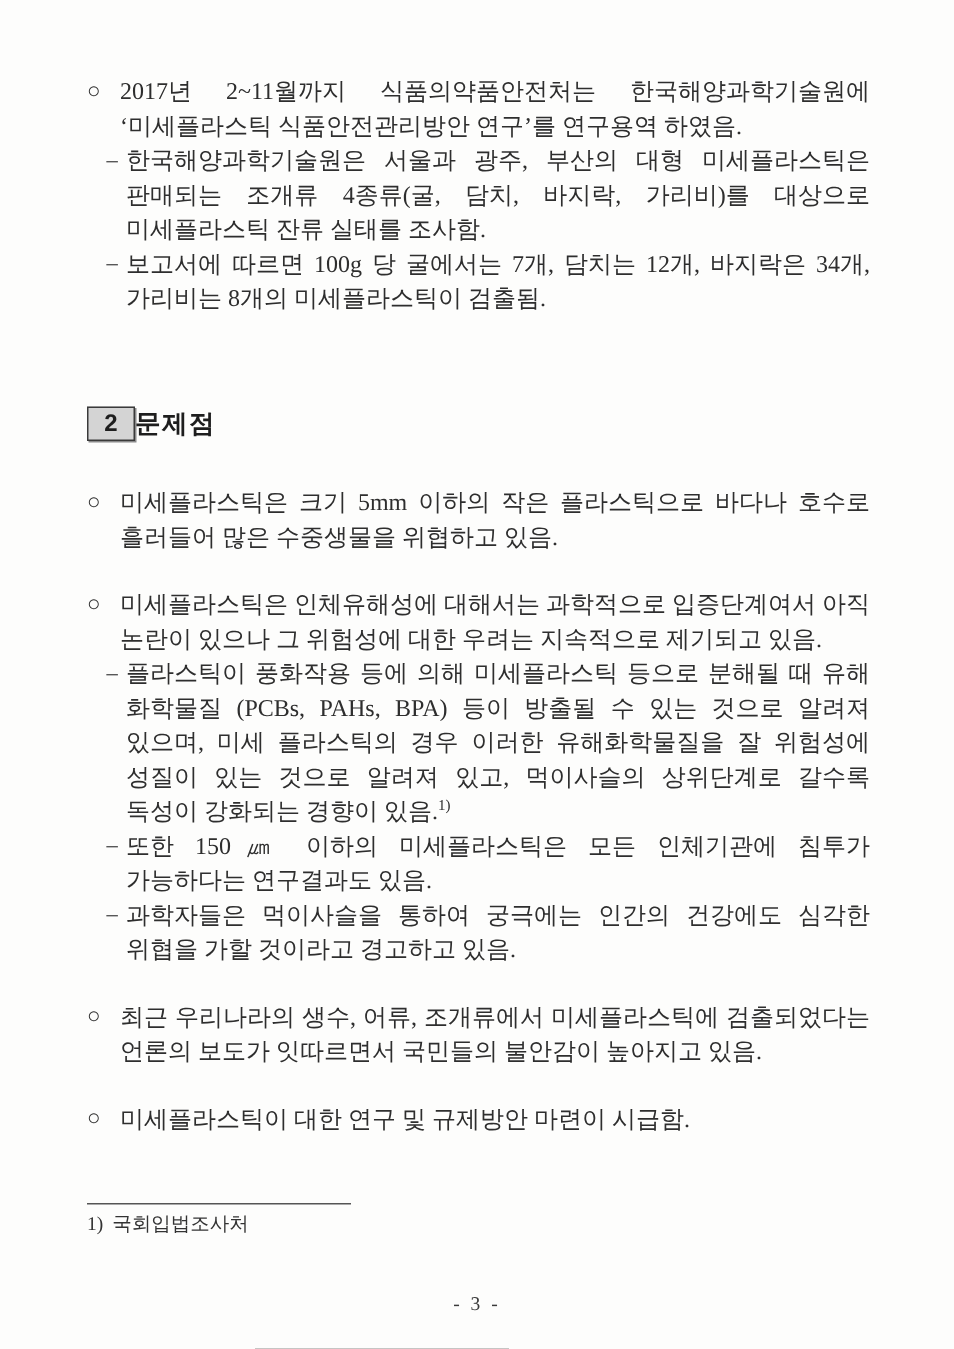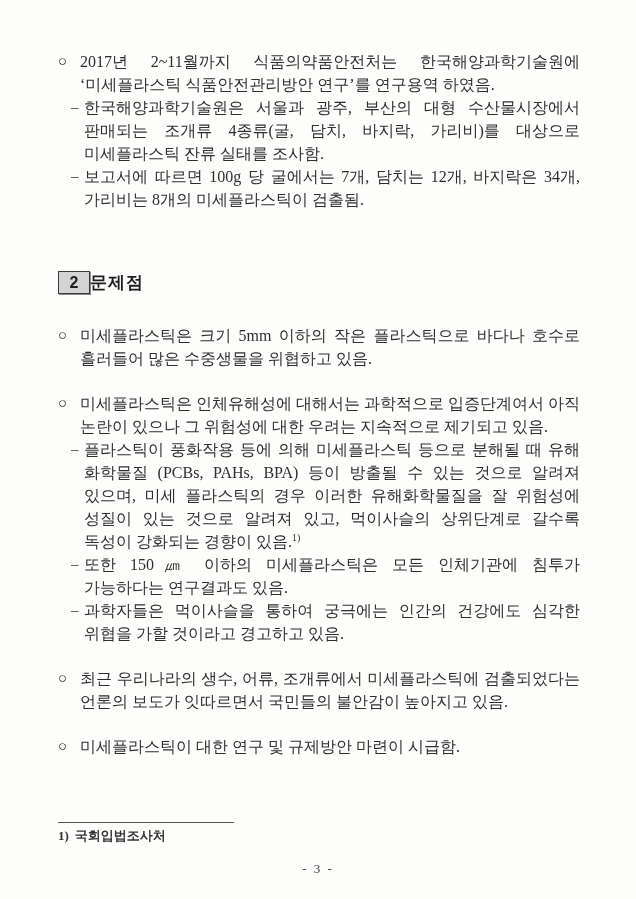"한국해양과학기술원은 서울과 광주, 부산의 대형" span.text { text: 수산물시장에서 -> 미세플라스틱은 }
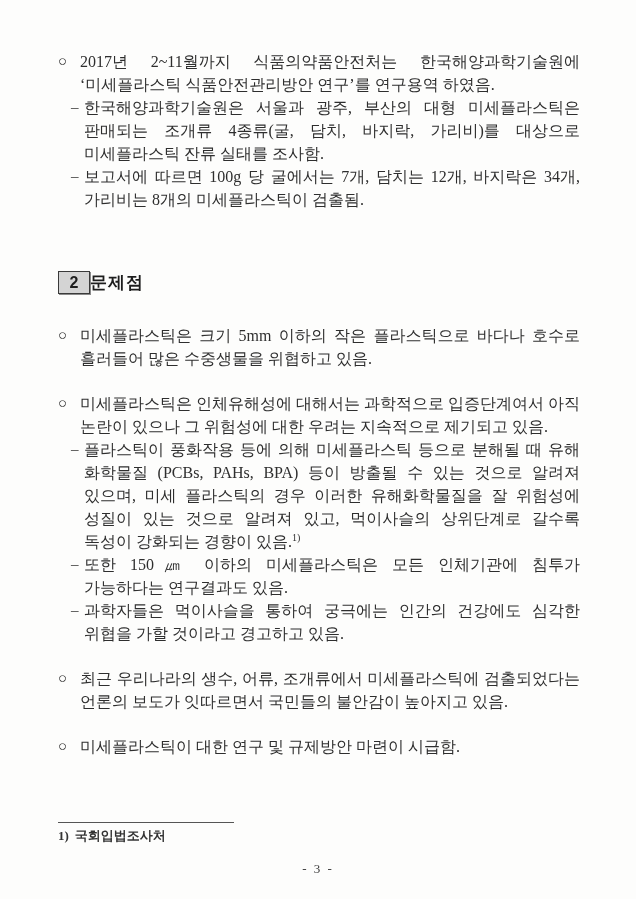"1) 국회입법조사처" .footnote-area { font-weight: bold -> none; top: 822px -> 802px }
